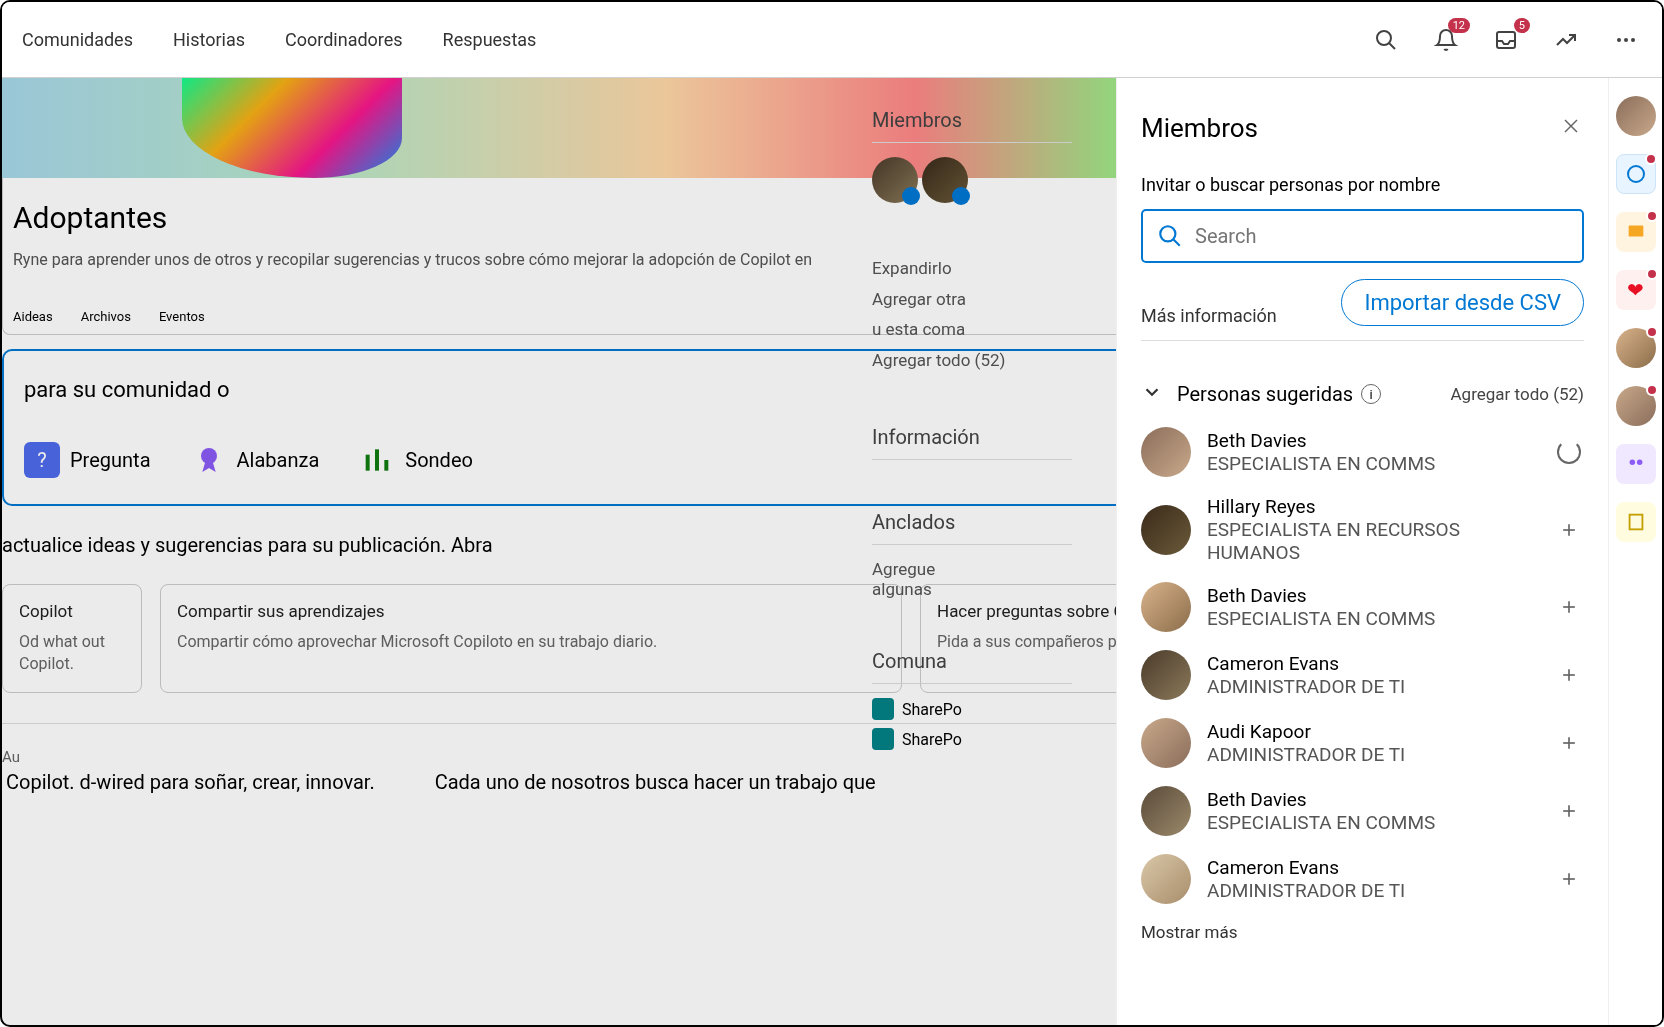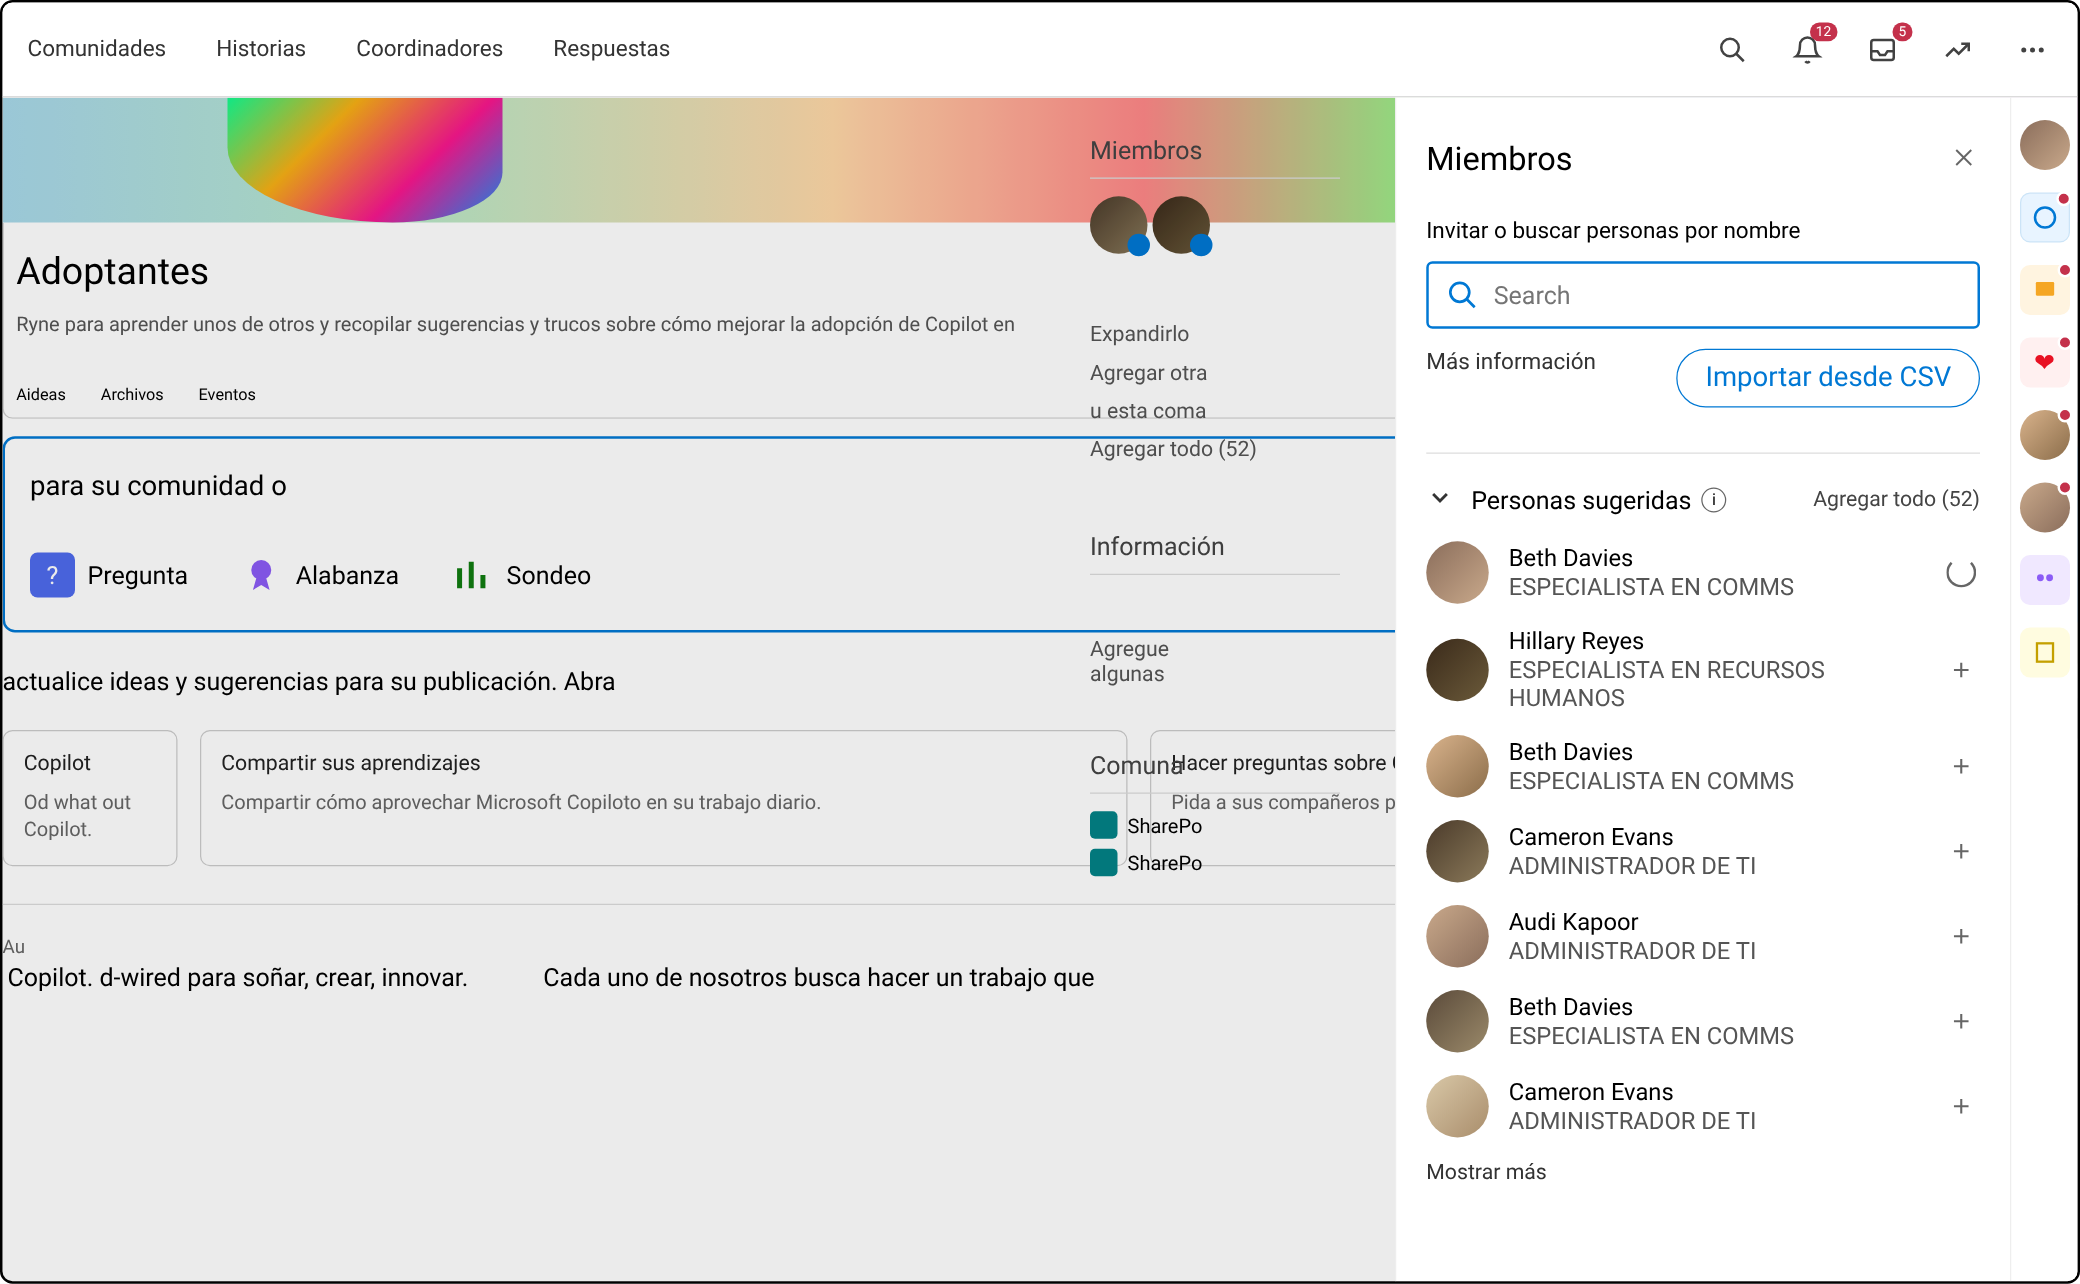"Más información" .search-row2 { align-items: flex-start -> flex-end; margin-bottom: 24px -> 40px; padding-bottom: 36px -> 14px }
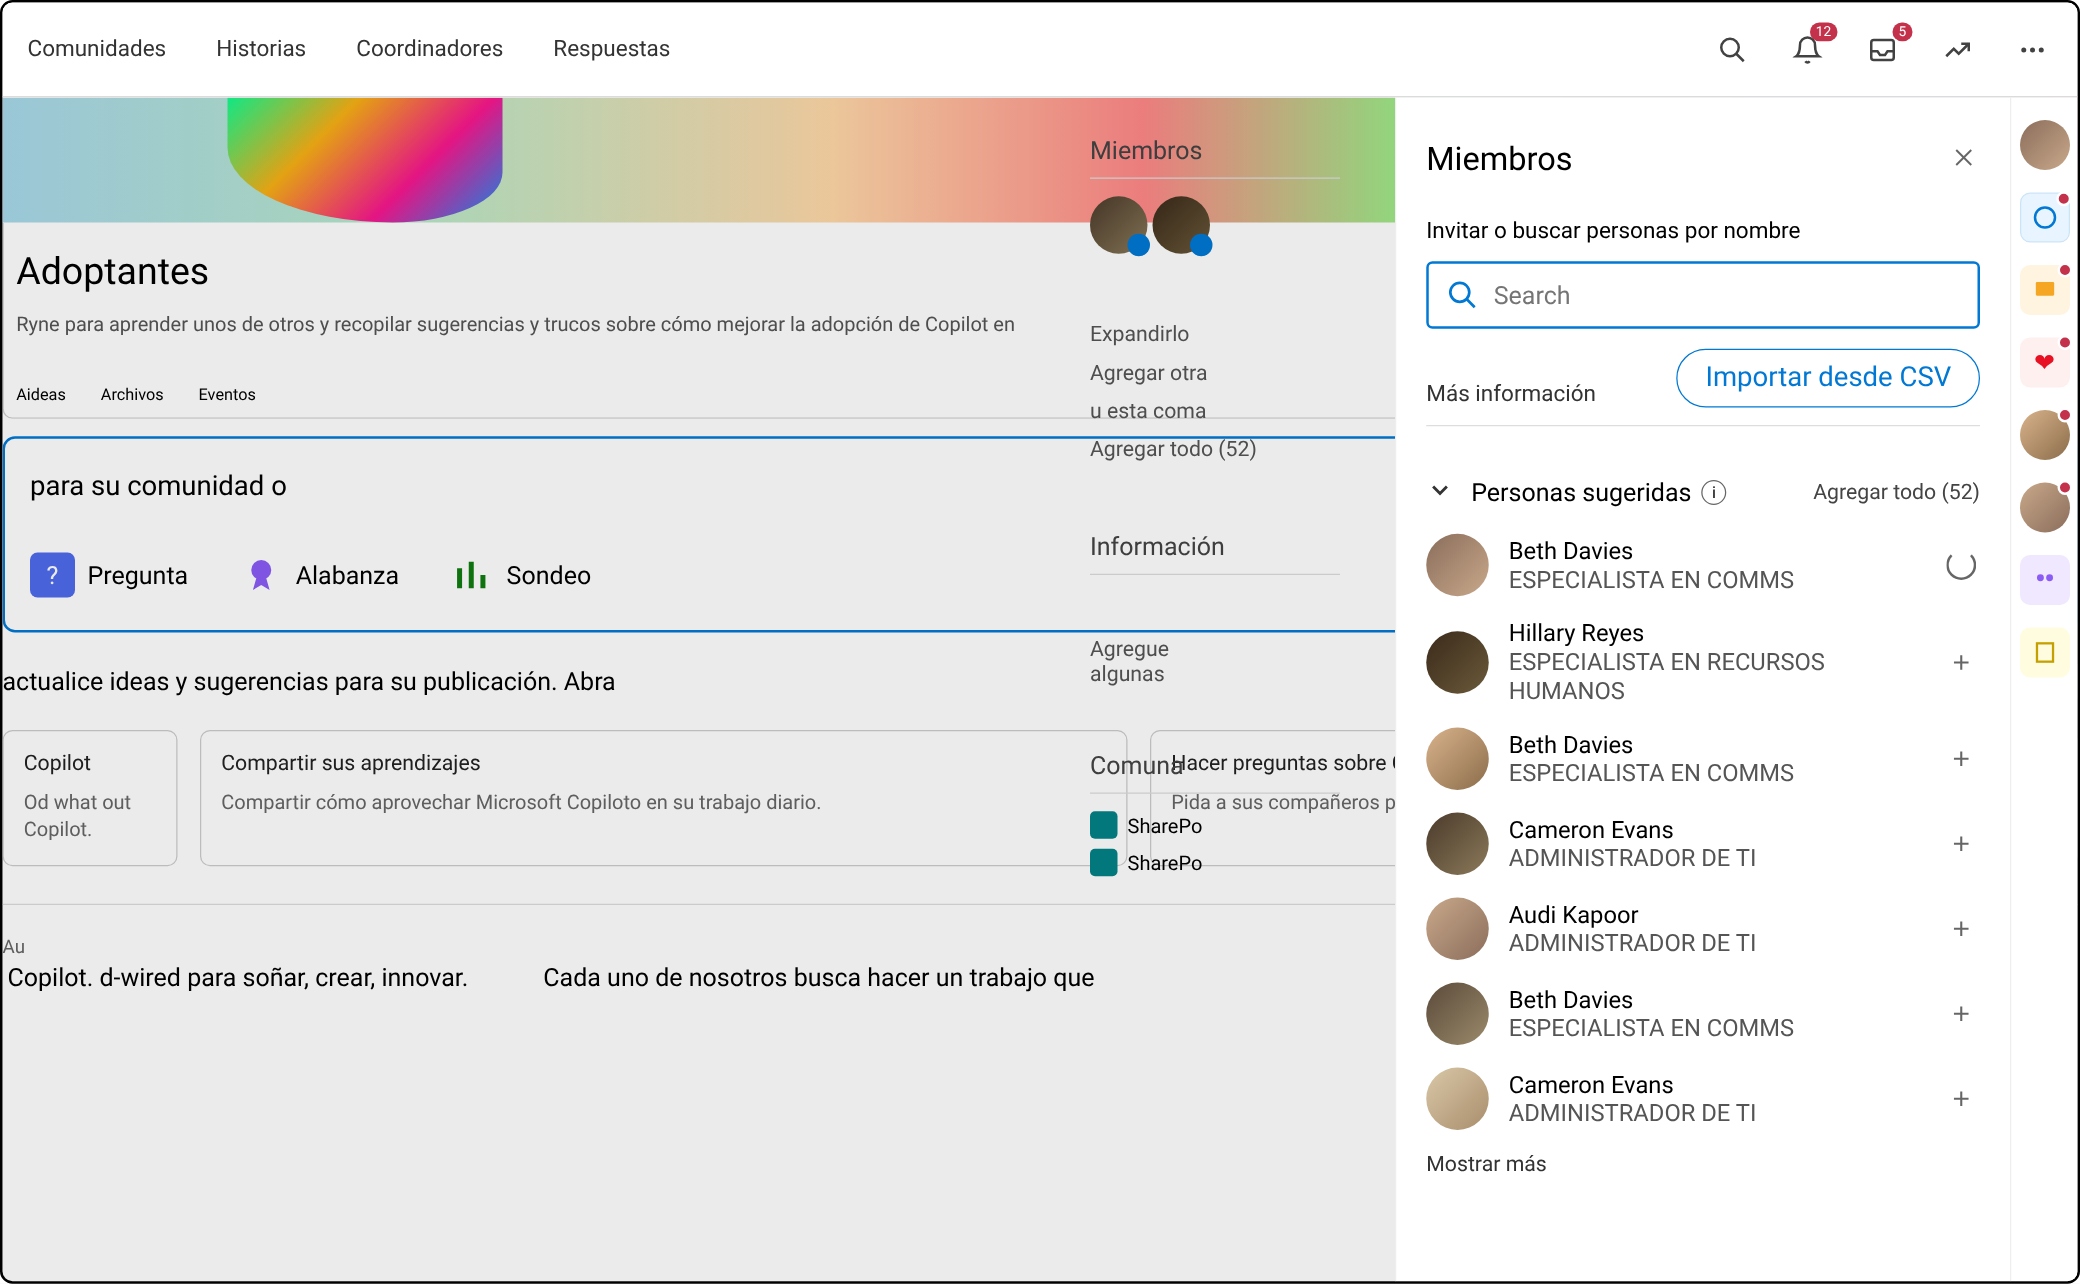"Anclados" div.side-h { html: none -> <div>Anclados</div> }
